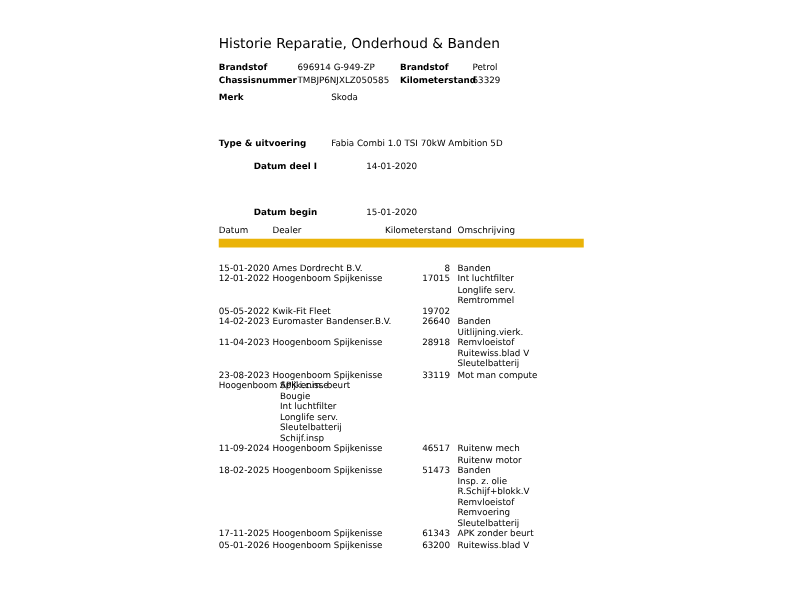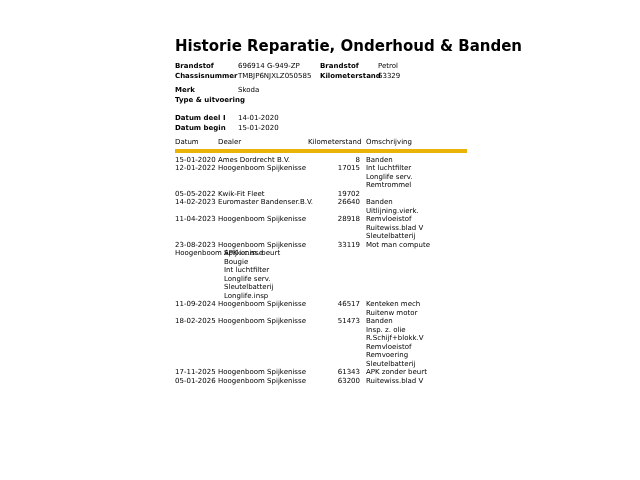"Historie Reparatie, Onderhoud & Banden" .title { font-size: 15px -> 11px; font-weight: bold -> normal; margin: 12px 0 10px 0 -> 0 0 10px 0 }
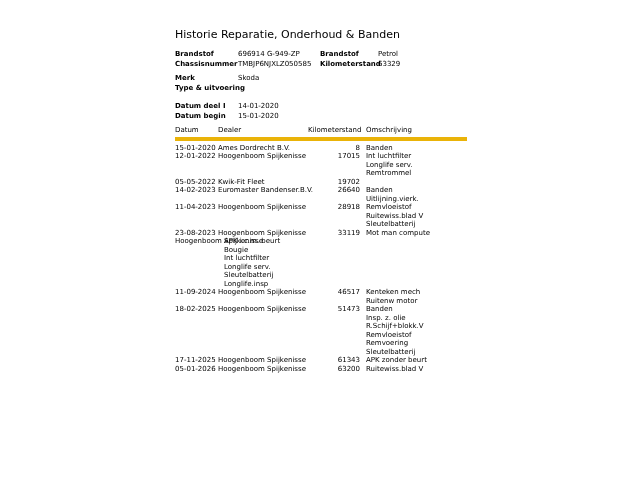"Merk" .grid2 { gap: none -> 27px }
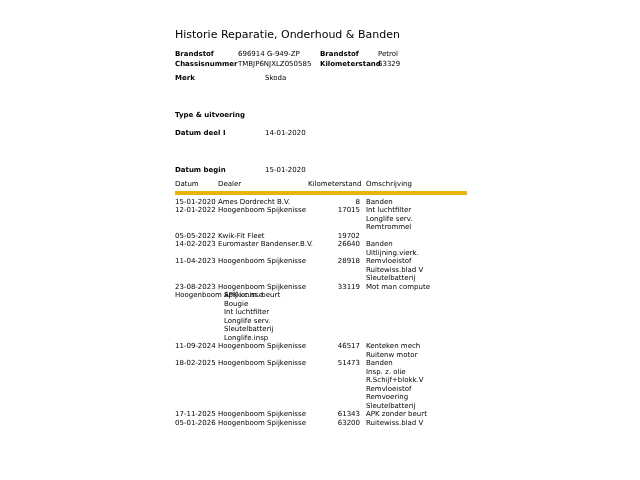"Fabia Combi 1.0 TSI 70kW" div.val { html: none -> <div>Fabia Combi 1.0 TSI 70kW Ambition 5D</div> }
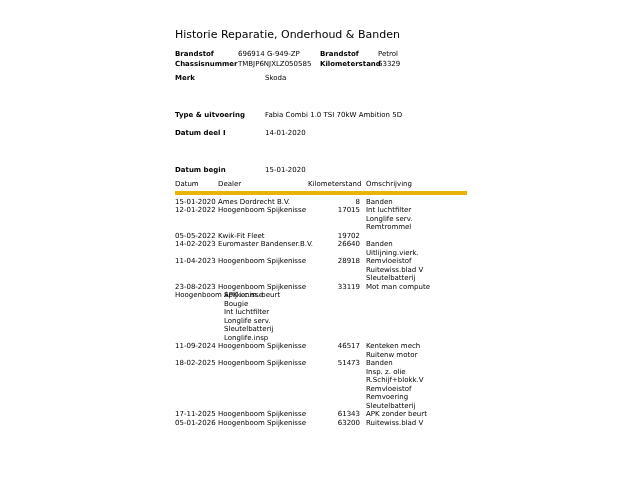"Datum deel I" .mb5 { margin-left: none -> 28px }
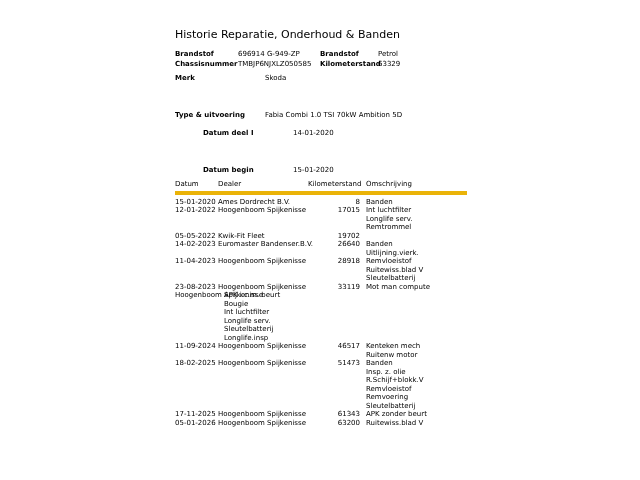"Datum" .thead { border-bottom: 4px solid #eab308 -> 7px solid #eab308; margin-bottom: 3px -> 13px }
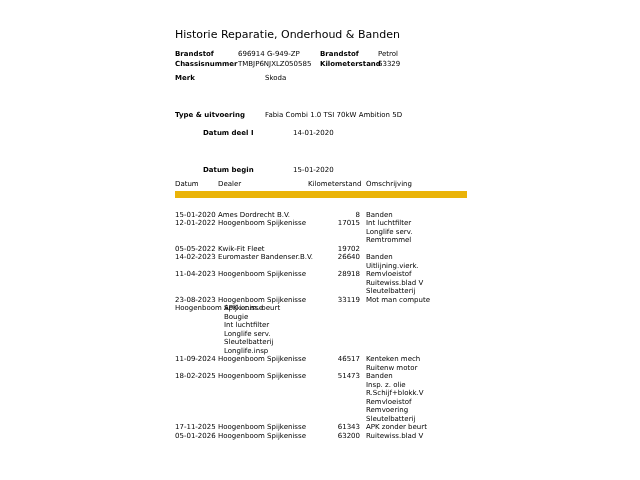"Longlife.insp" div { text: Longlife.insp -> Schijf.insp }
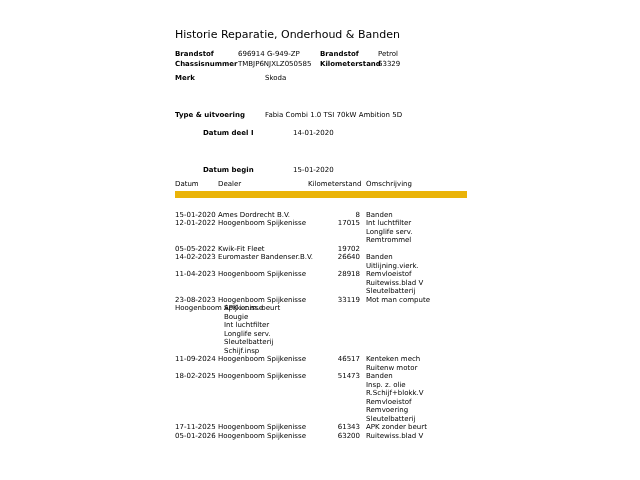"Kenteken mech" div { text: Kenteken -> Ruitenw }
